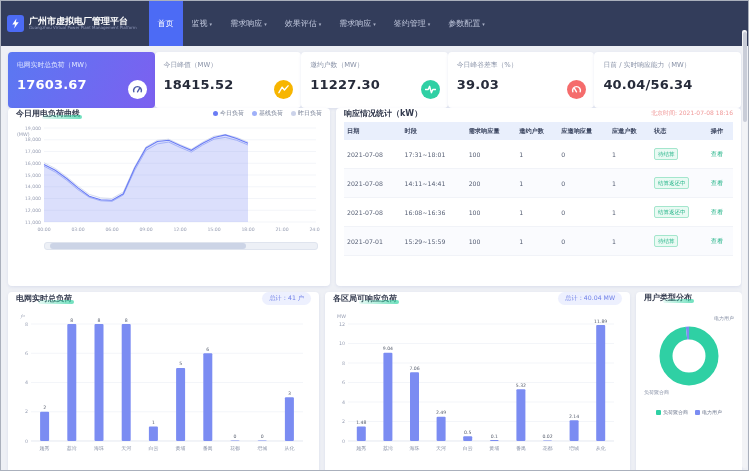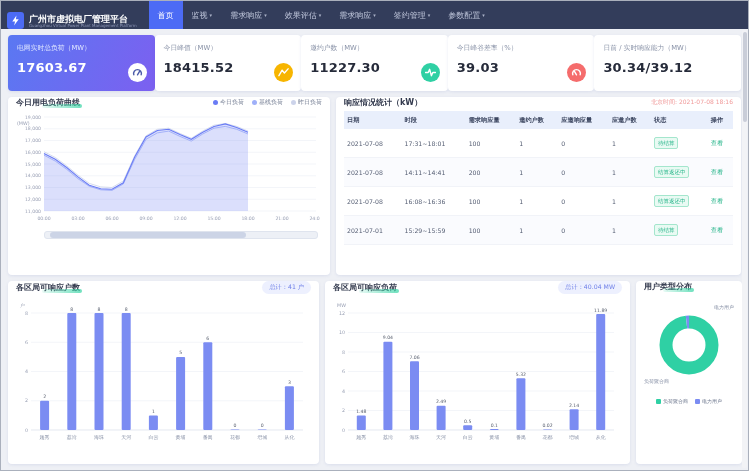"广州市虚拟电厂管理平台" .navbar { align-items: flex-end -> center; height: 28px -> 45px }
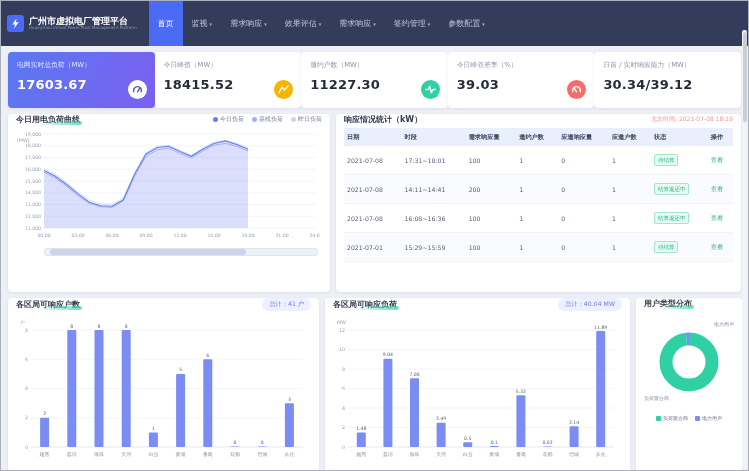"电网实时总负荷（MW）" .kpi-row { margin-bottom: 6px -> 0 }
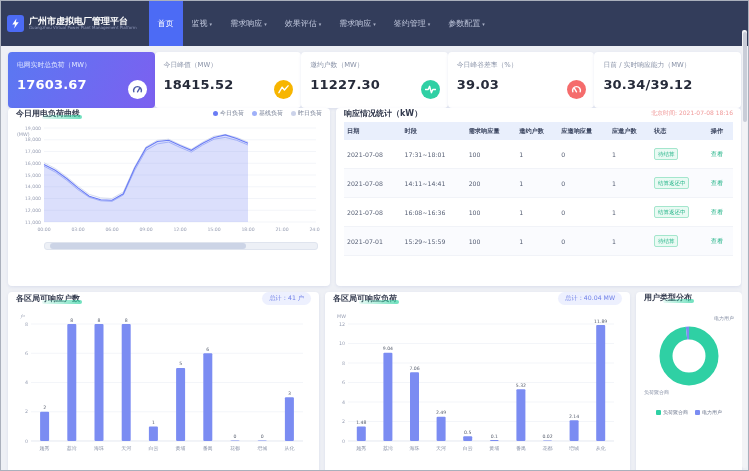"30.34/39.12" div.value { text: 30.34/39.12 -> 40.04/56.34 }
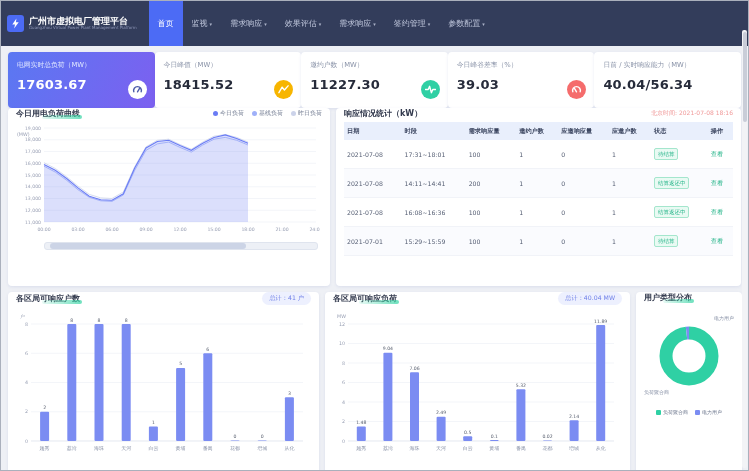"各区局可响应户数" div.panel-title { text: 各区局可响应户数 -> 电网实时总负荷 }
